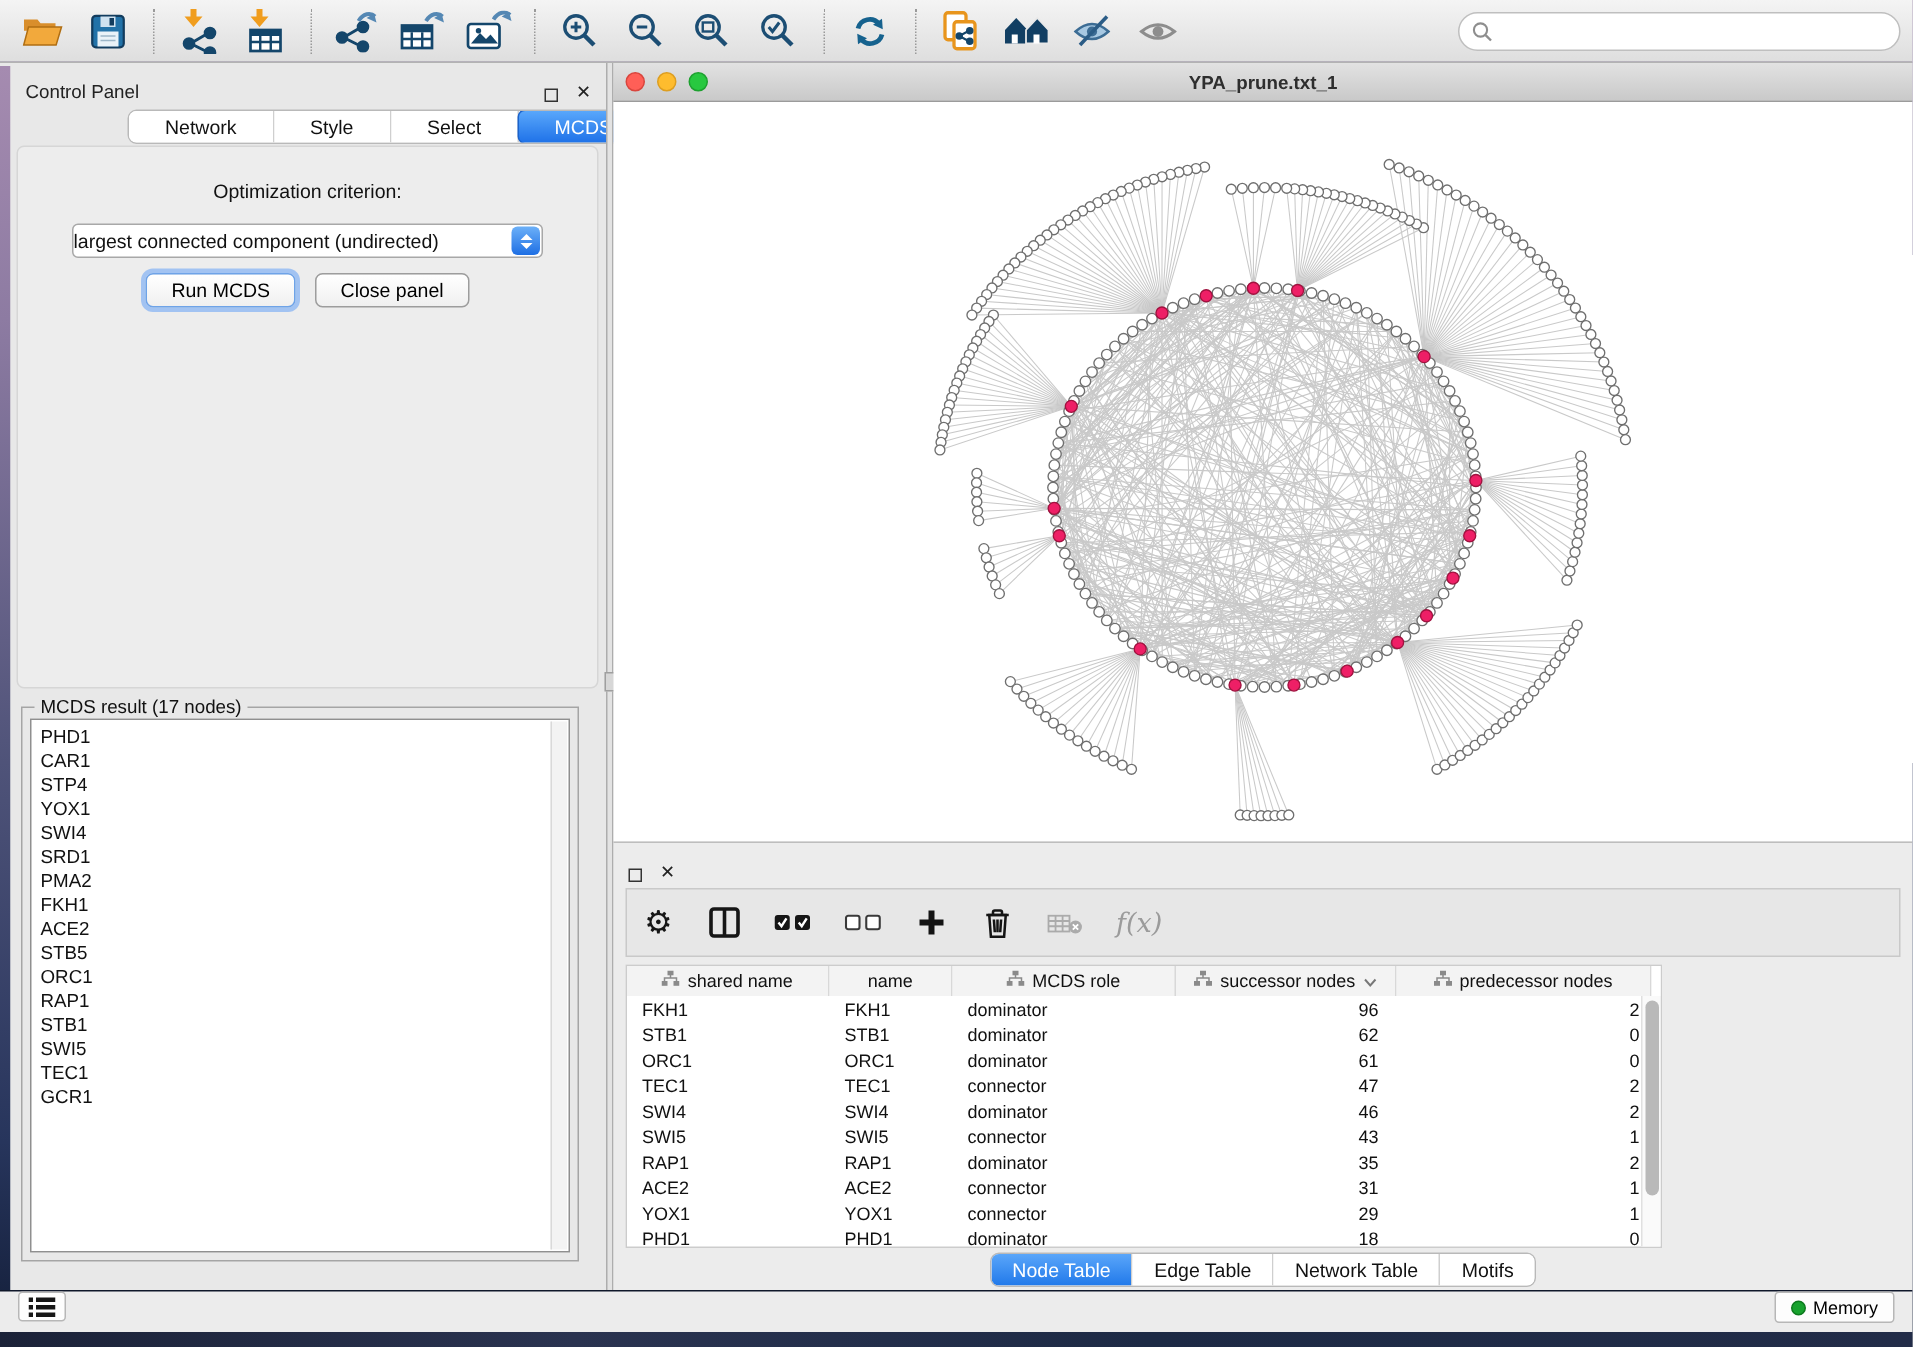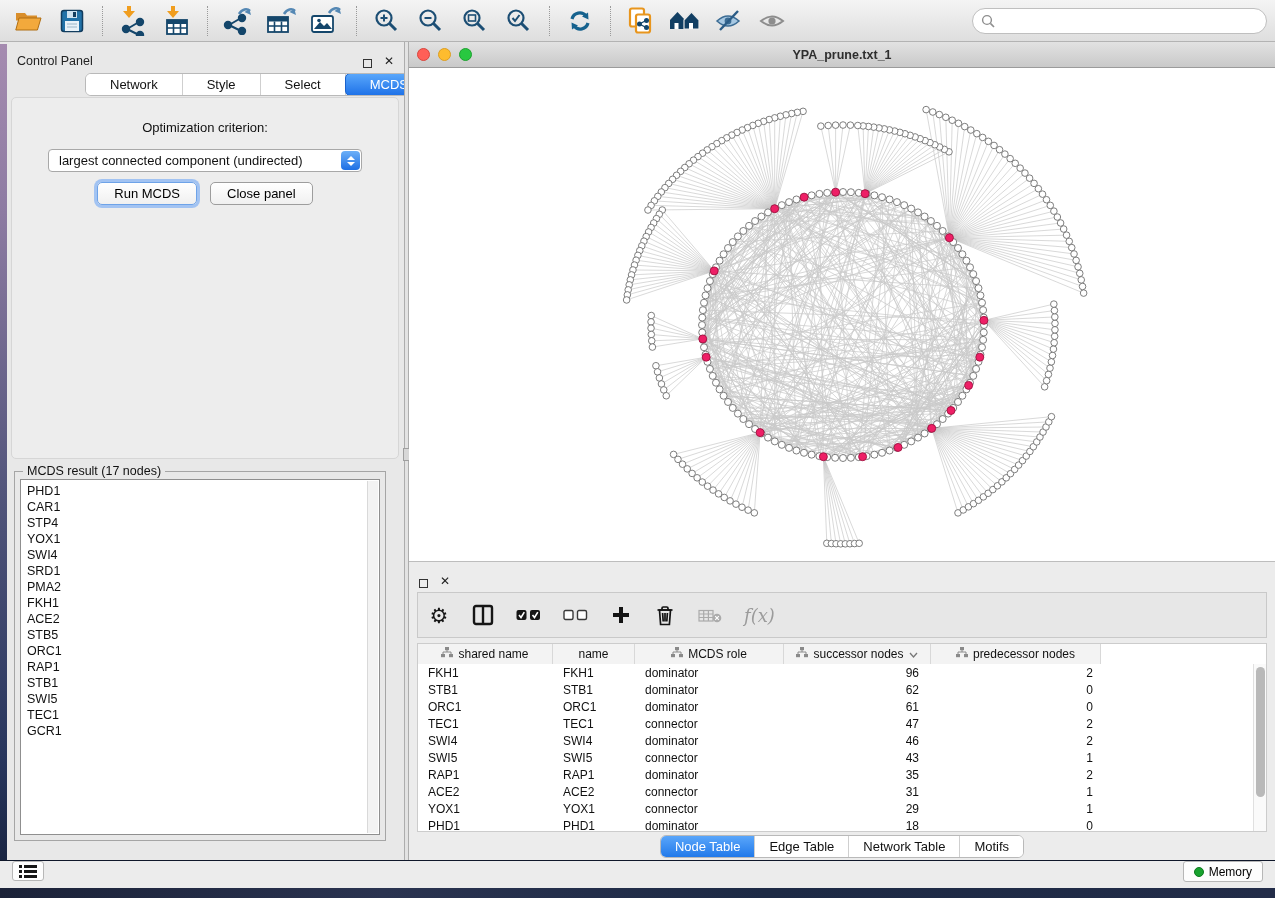"largest connected component (undirected)" #criterion { padding-left: 10px -> none }
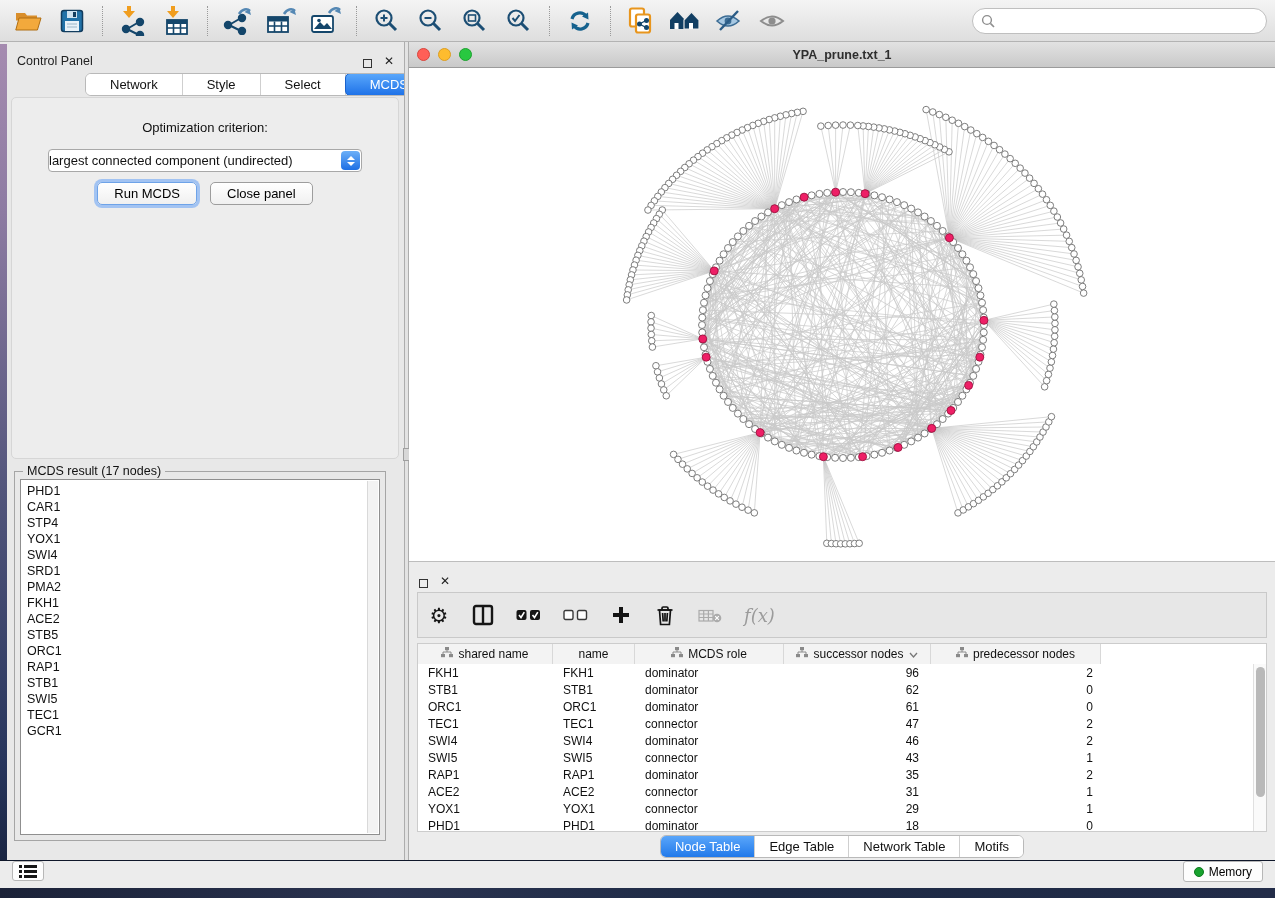"shared name" #node-table { width: 850px -> 691px }
